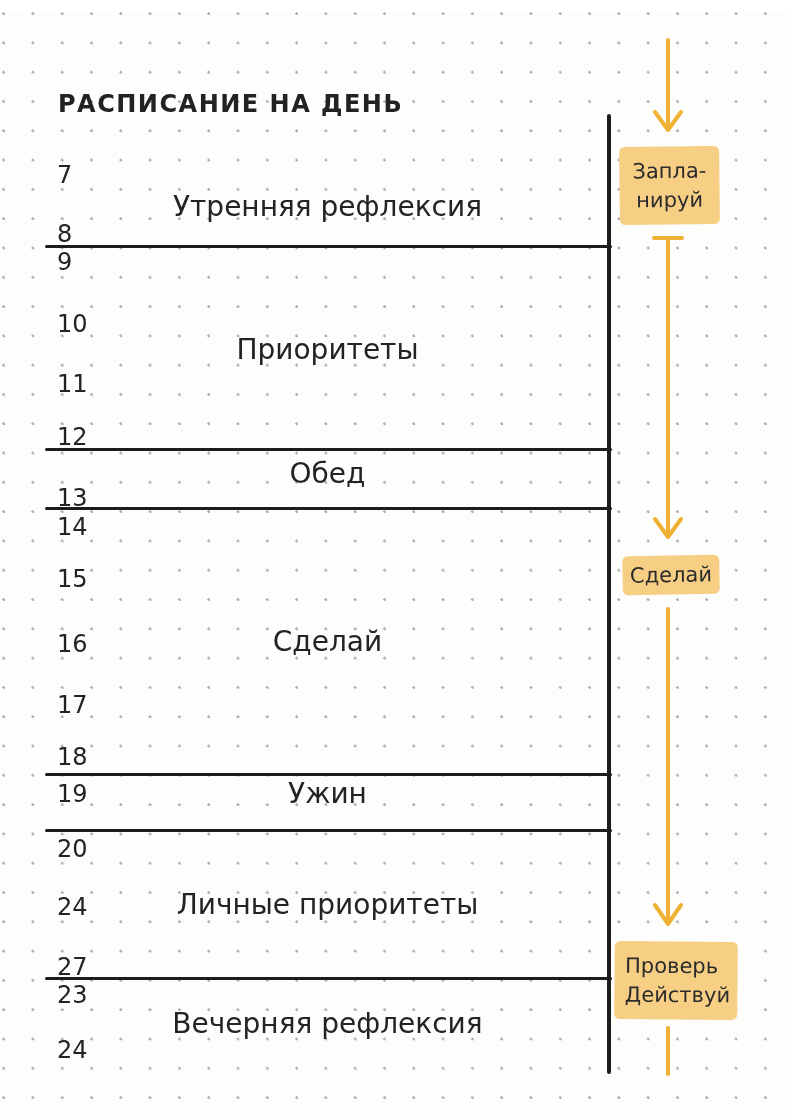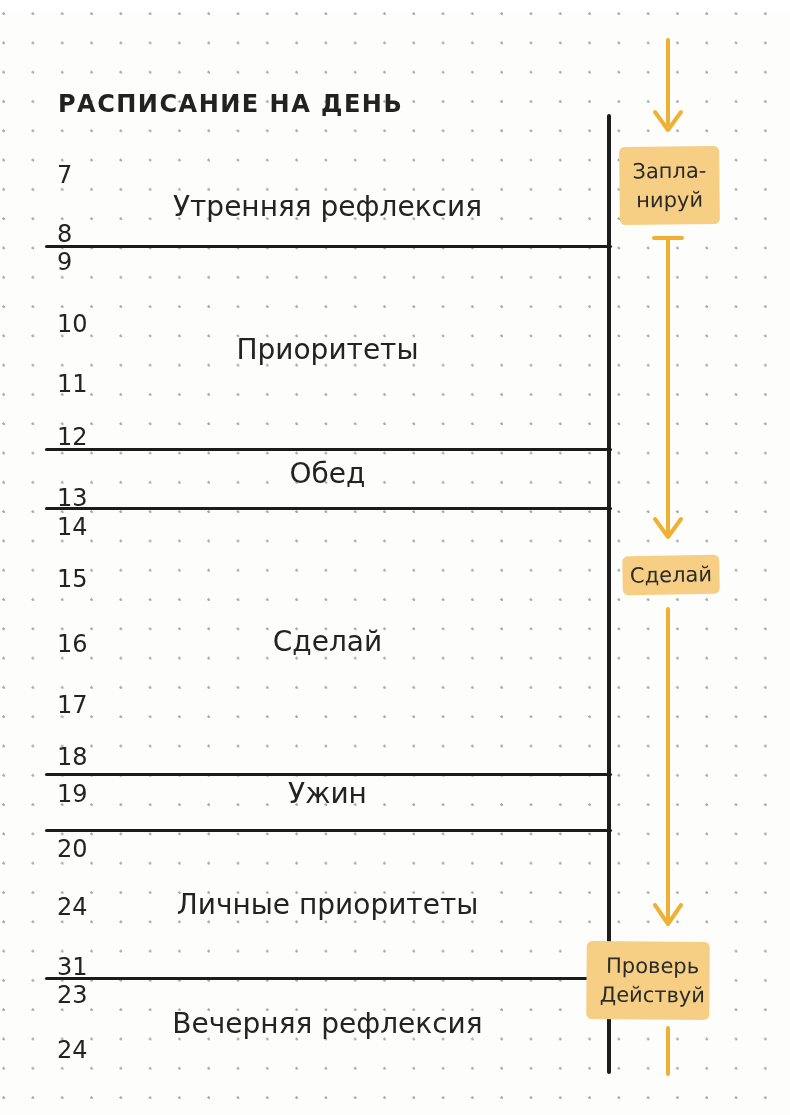"31" div.hour { text: 31 -> 27 }
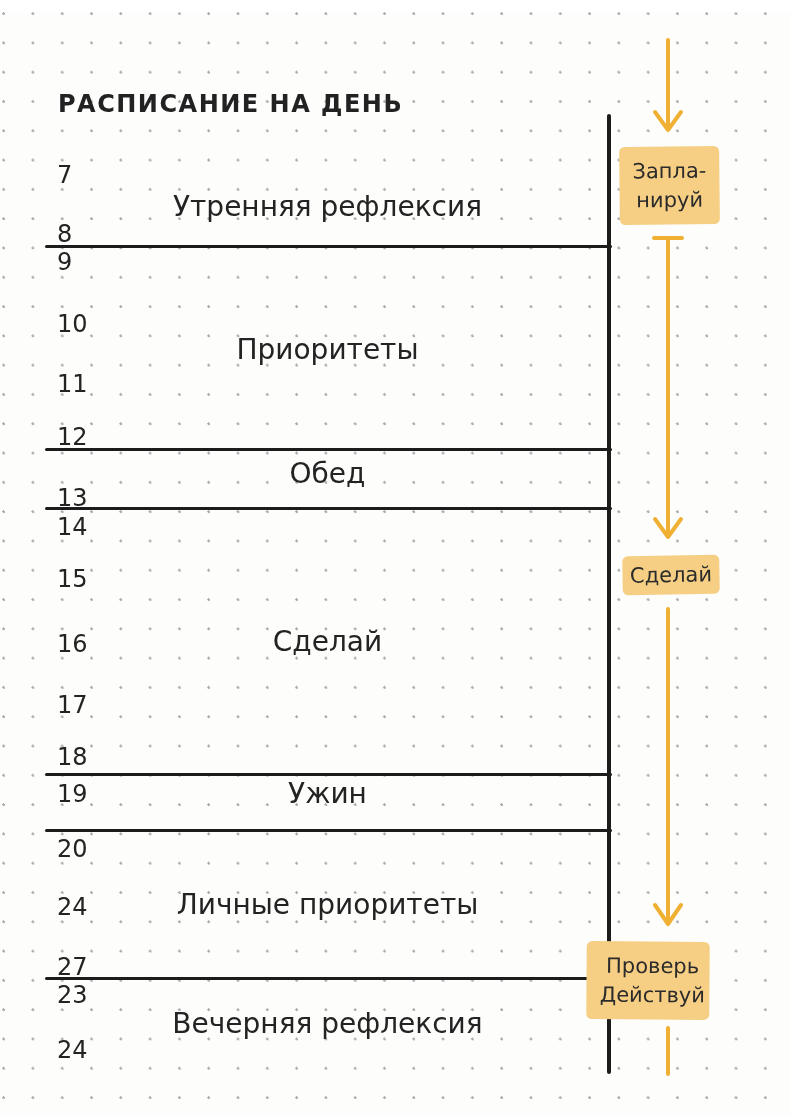"Проверь" .box-check { left: 588px -> 616px; text-align: center -> left }
